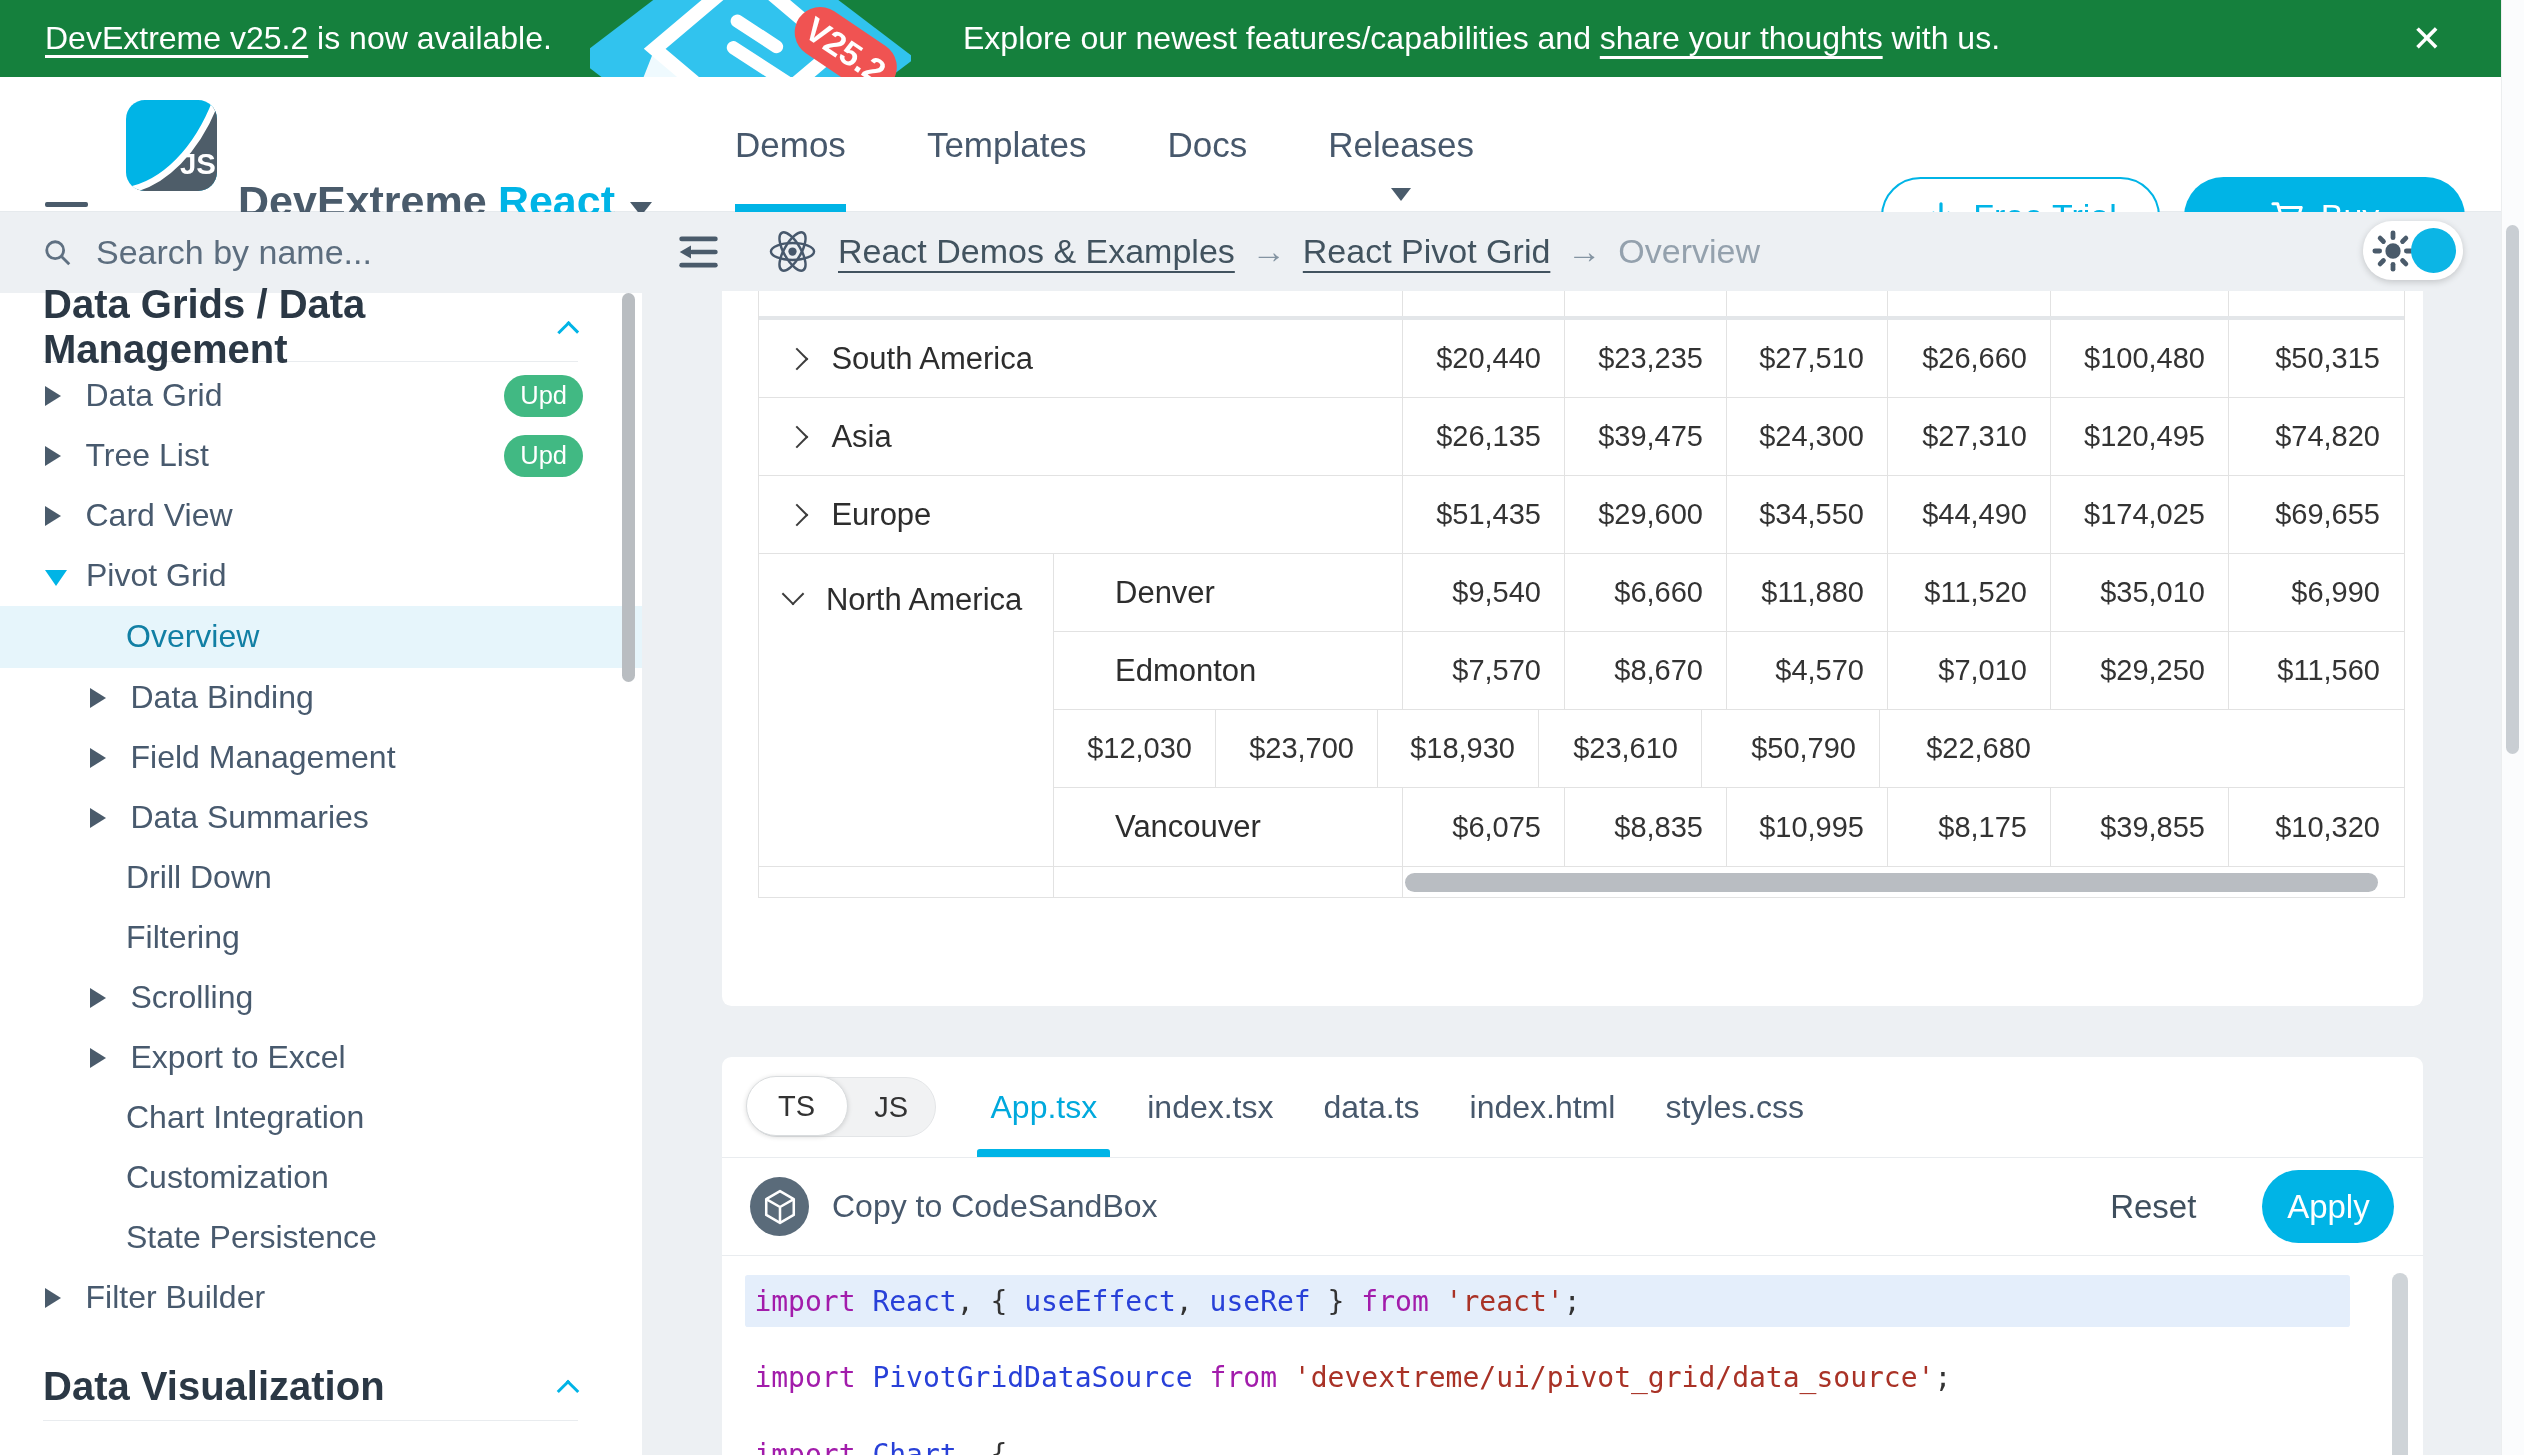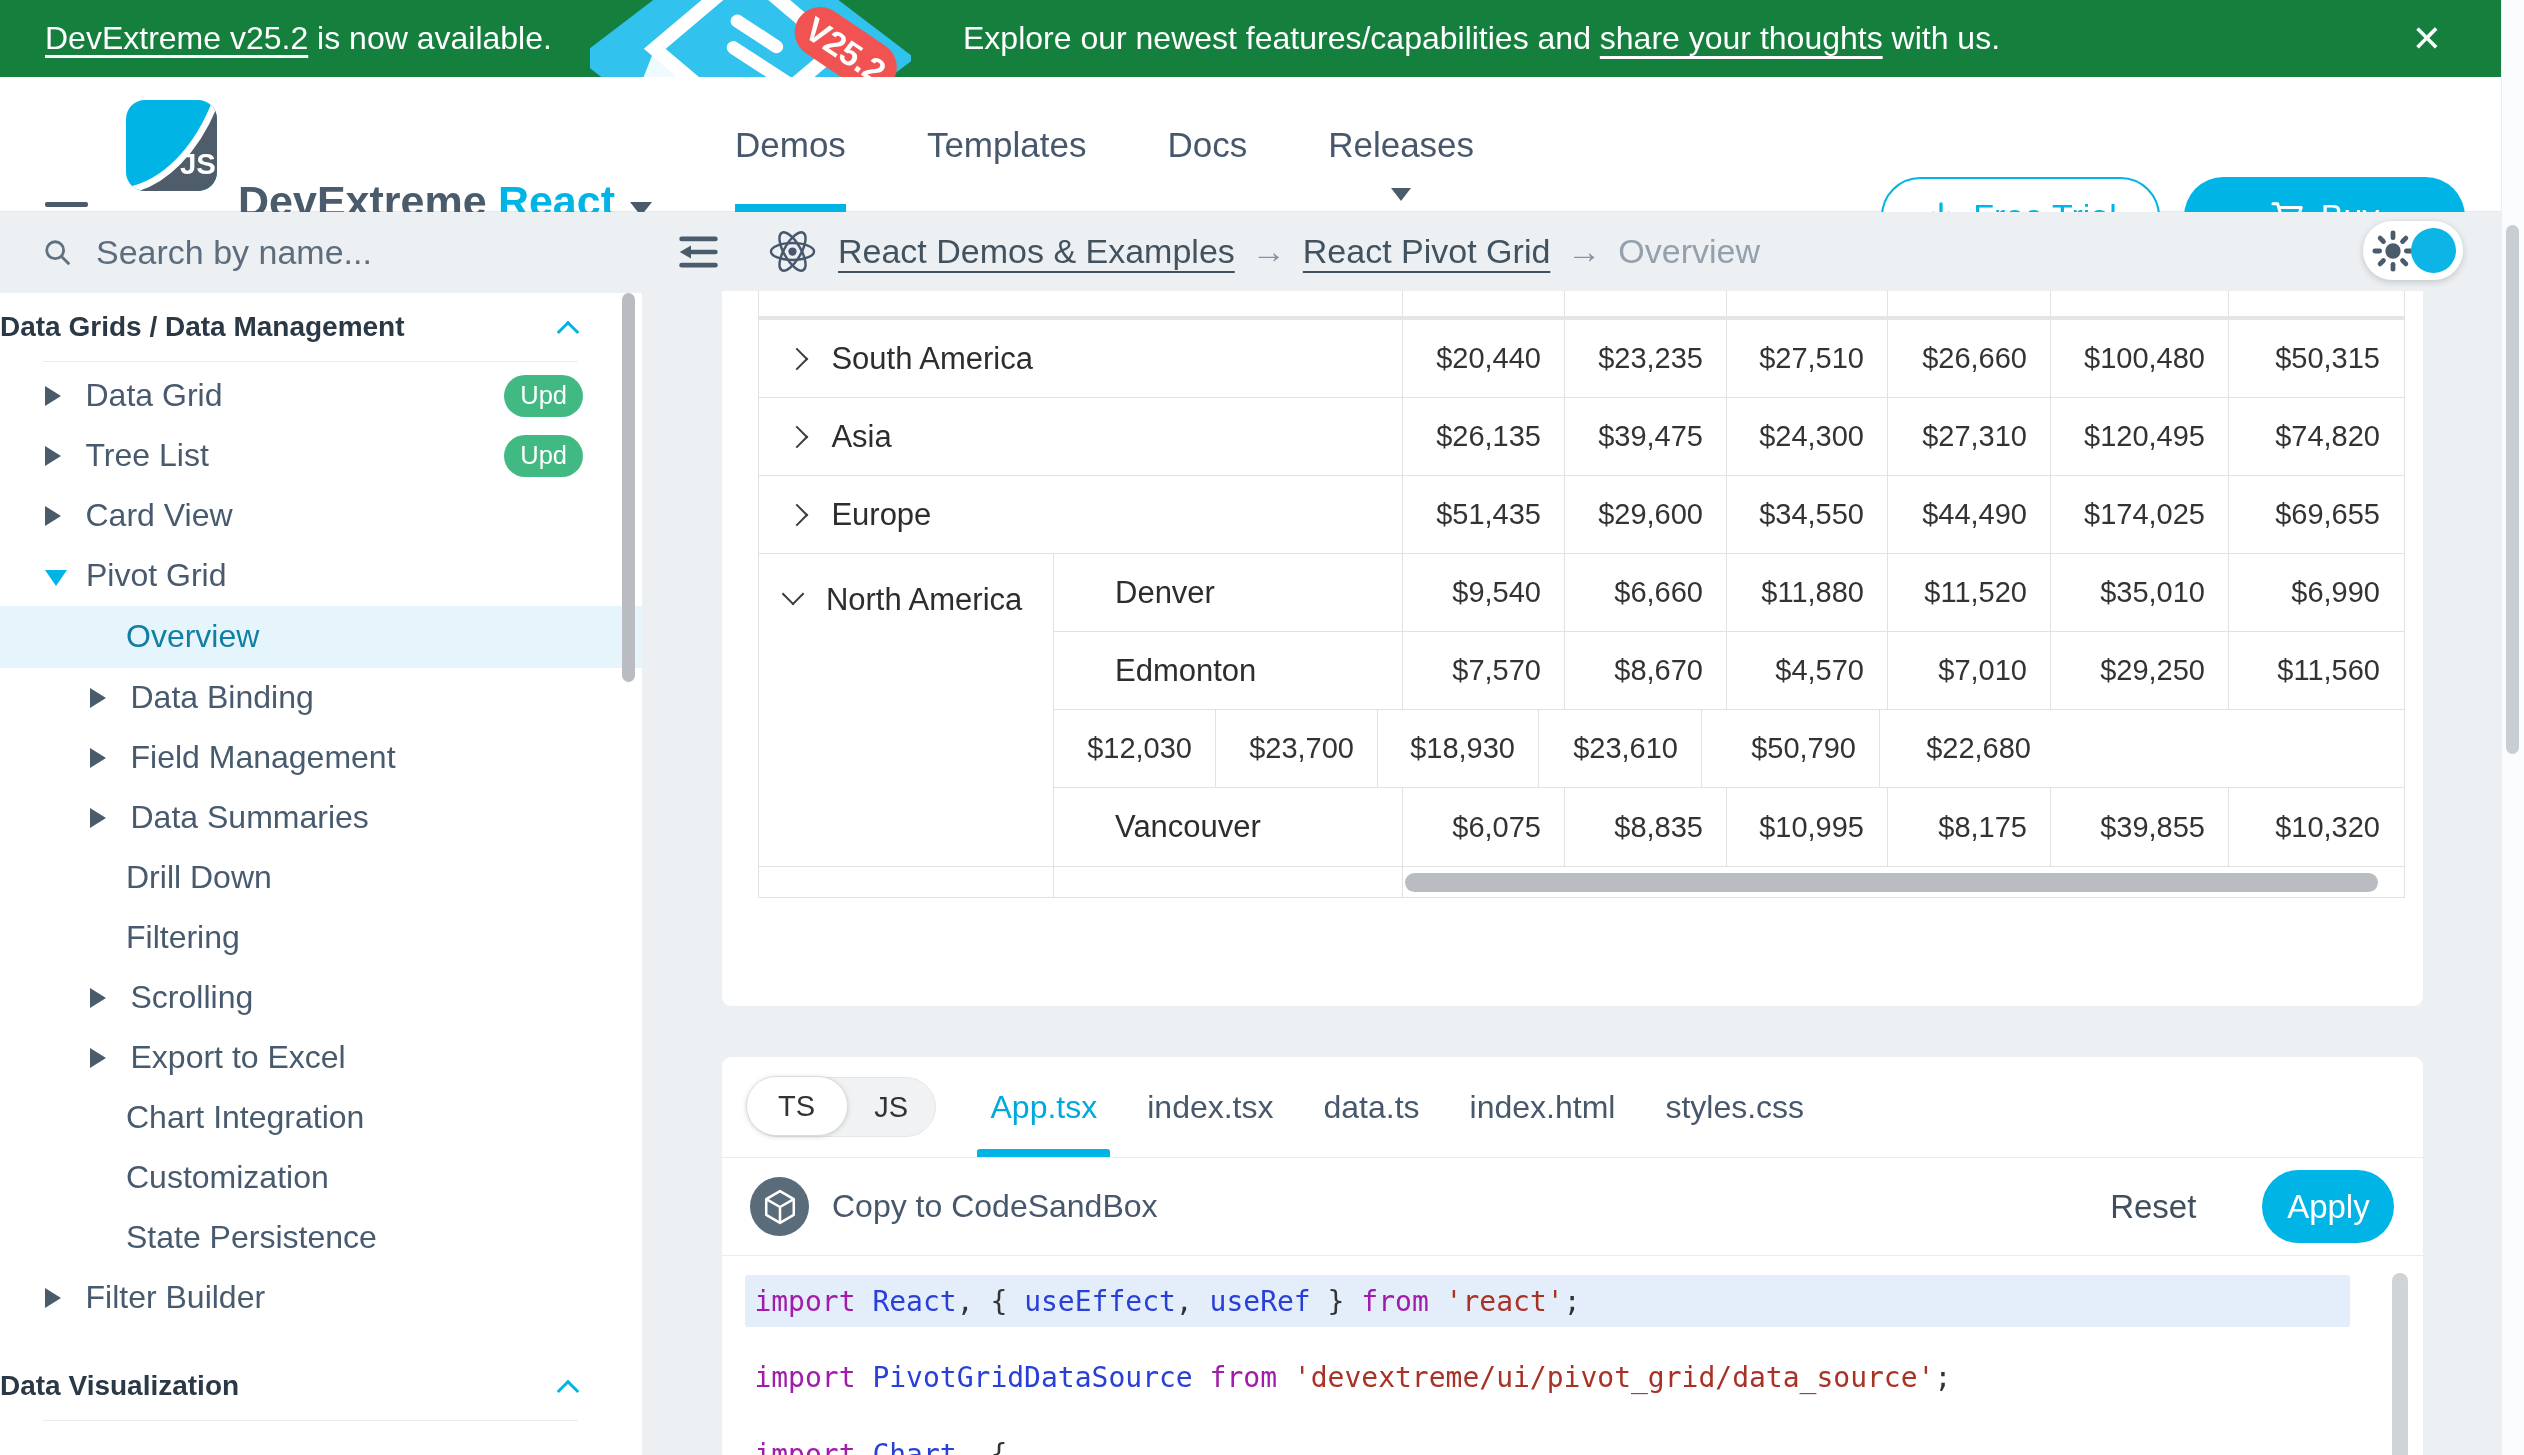"Data Grids / Data Management" .sb-sec { font-size: 28px -> 40px; padding-left: none -> 43px }
